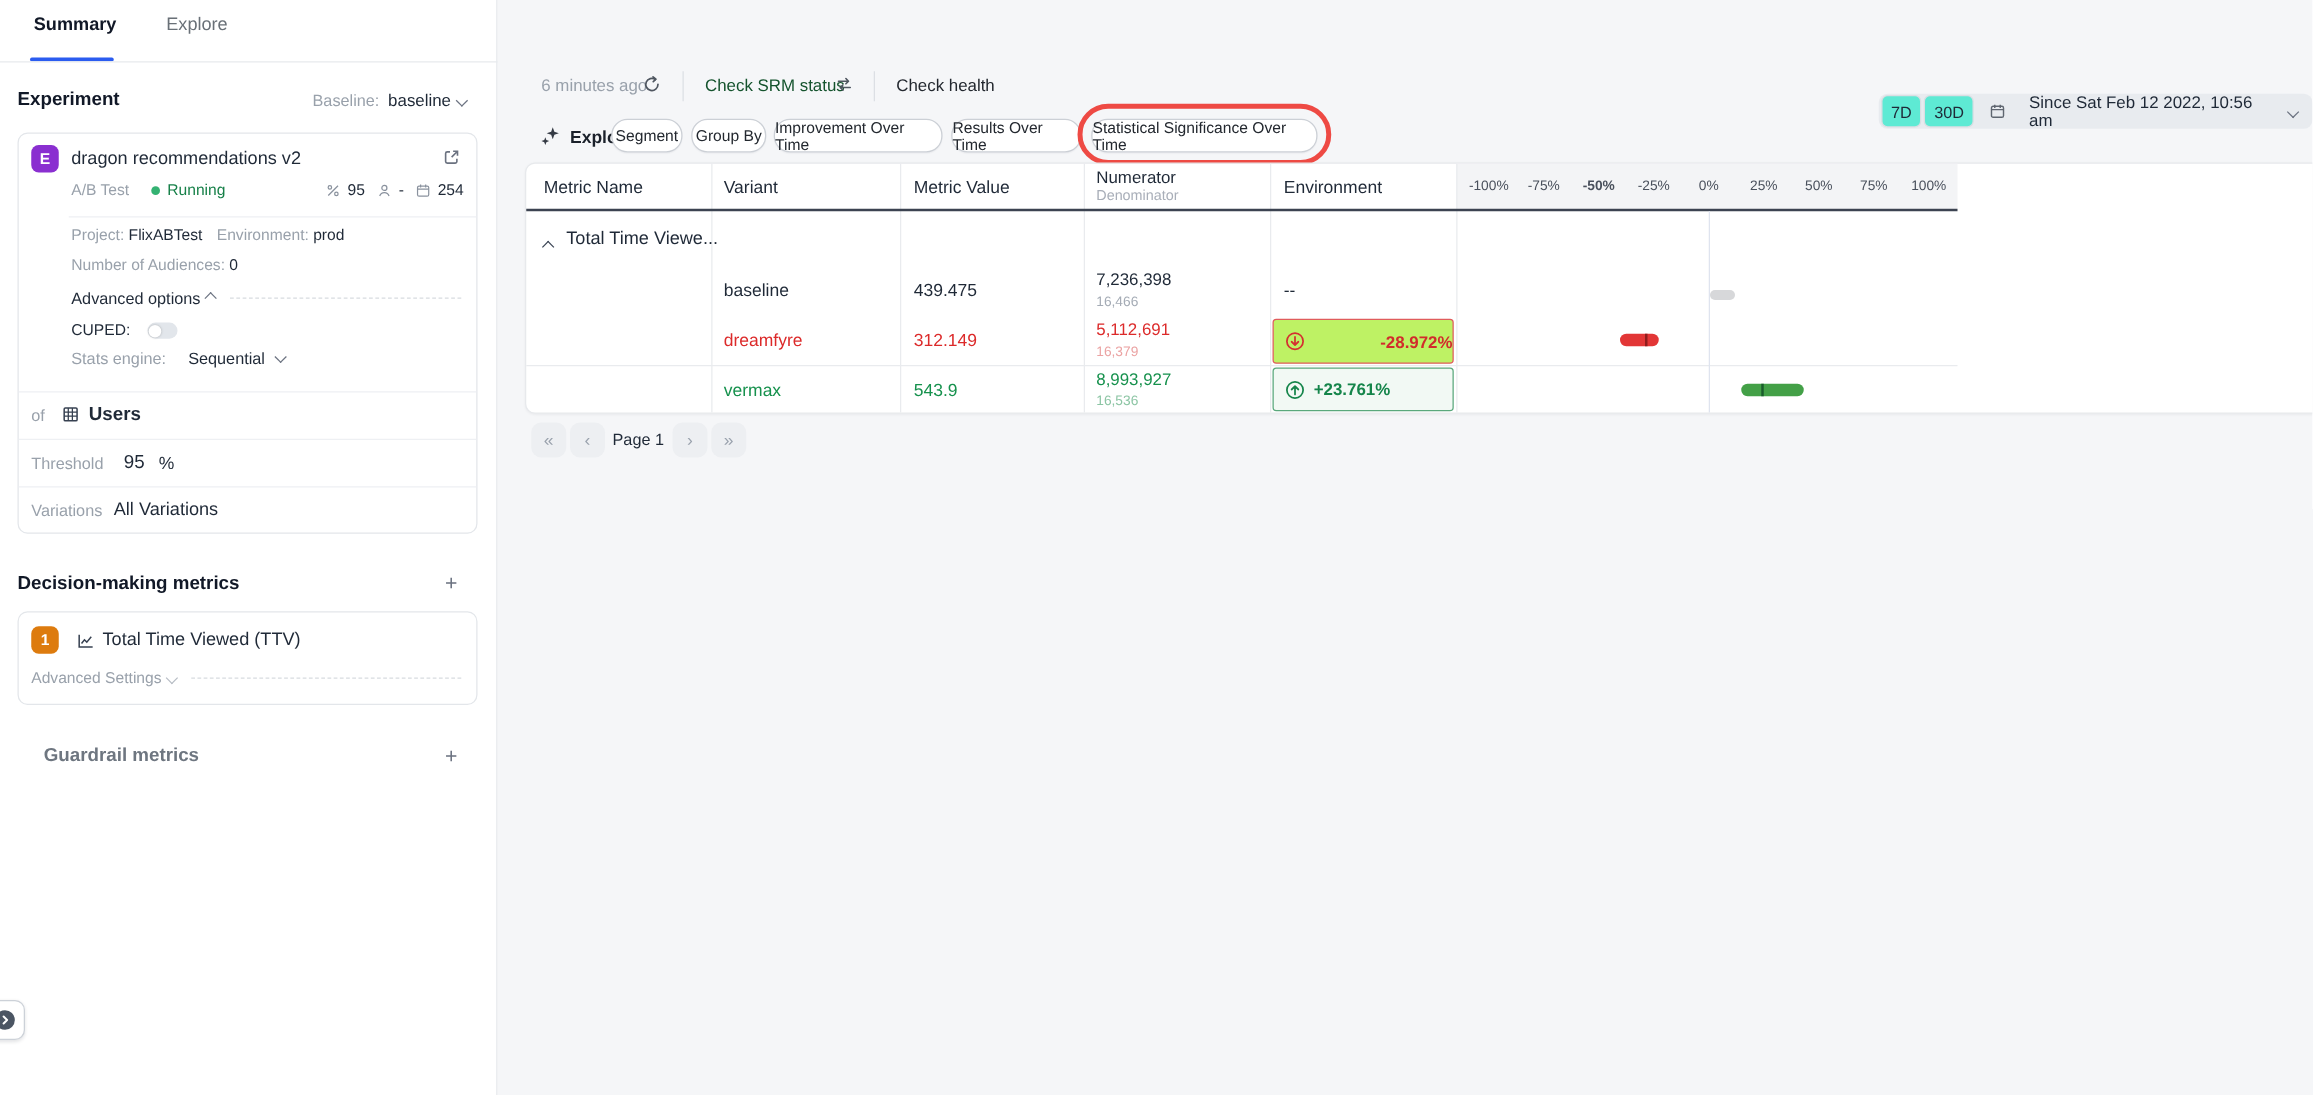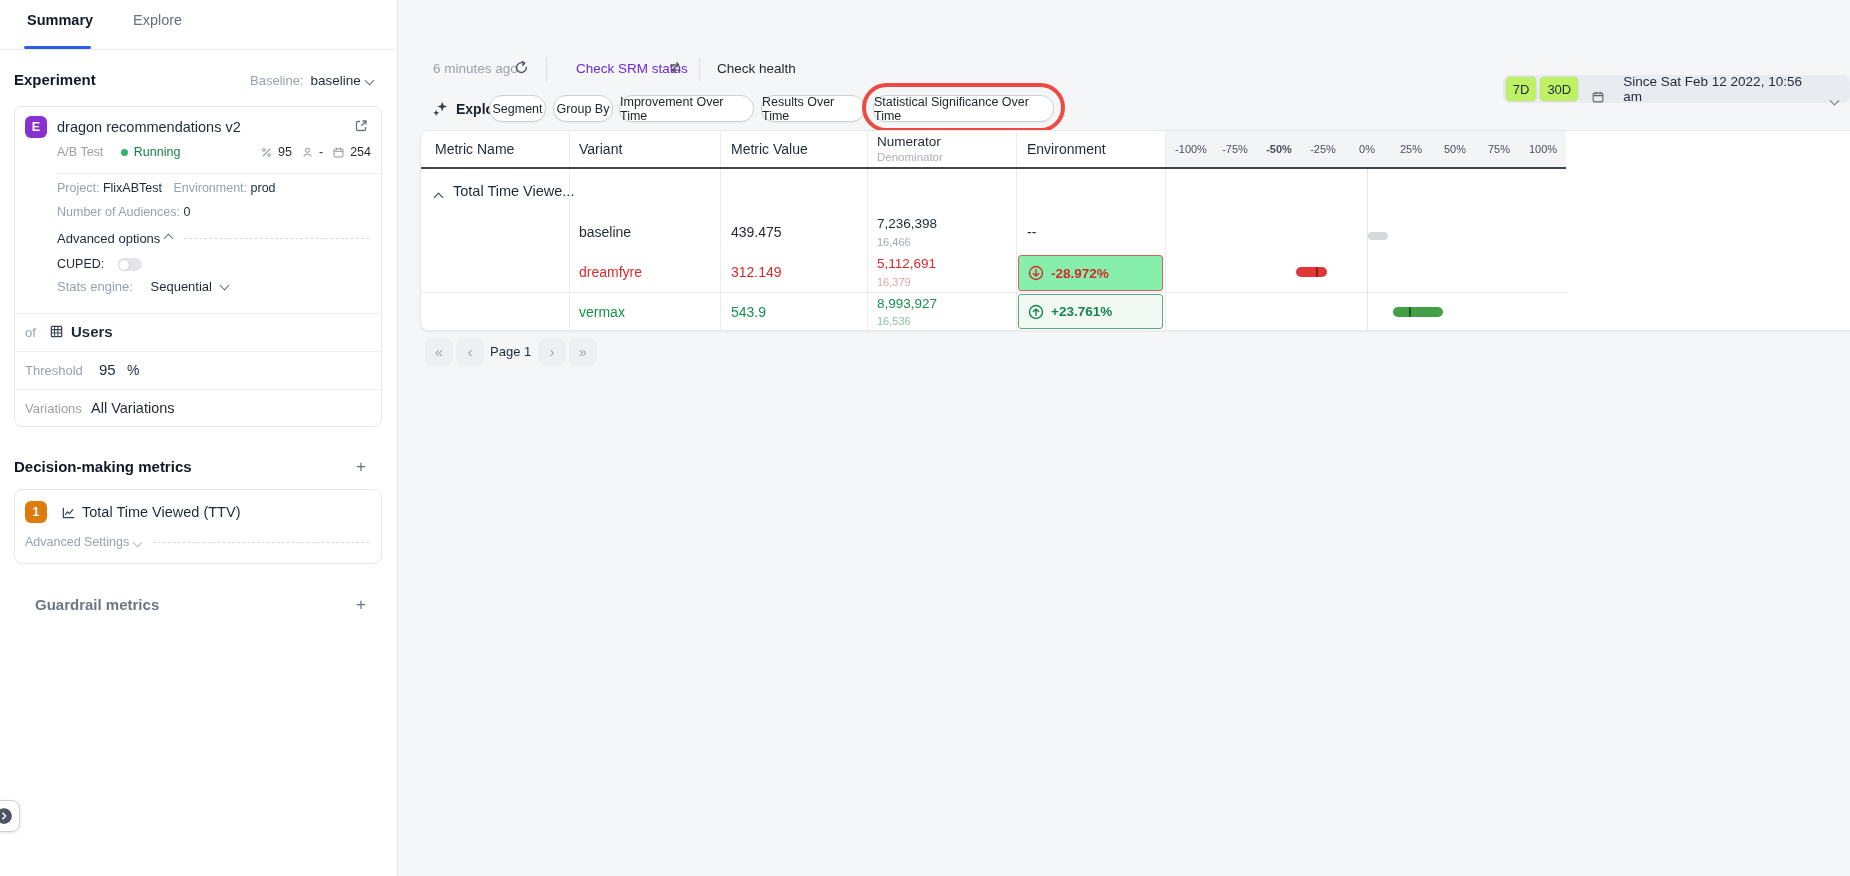"Check SRM status" div.abs { color: #6d28d9 -> #14532d; margin-left: 12px -> none }
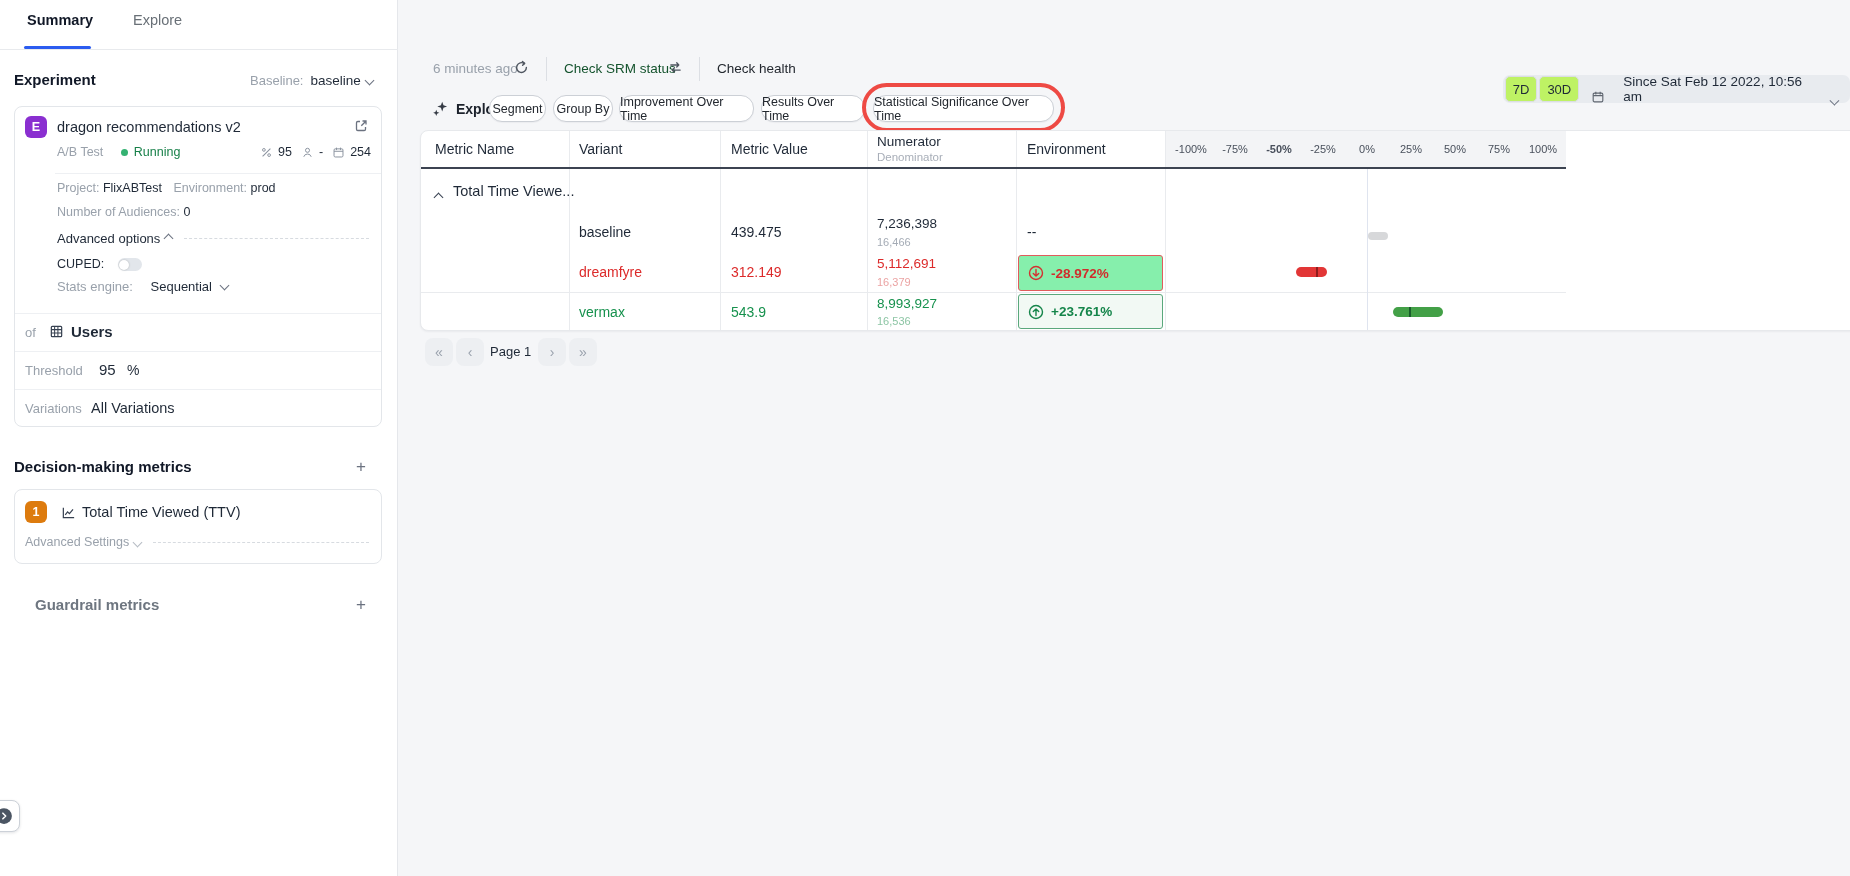"7D" .range-btn { background: #bef264 -> #5eead4 }
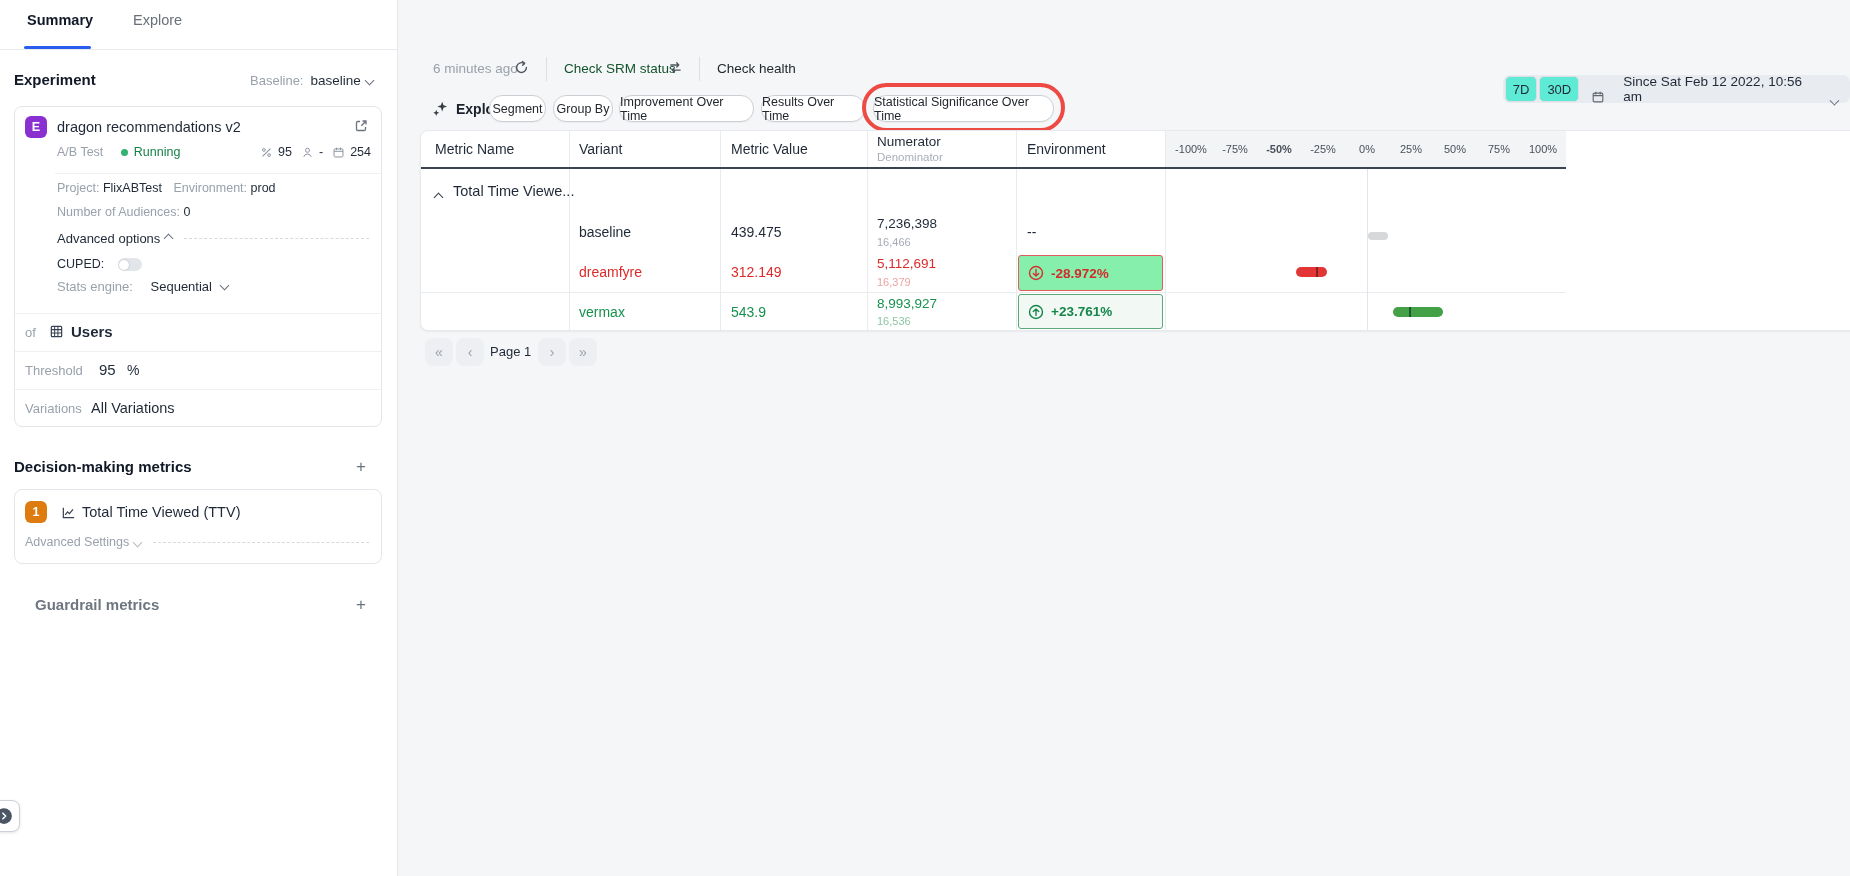"Since Sat Feb 12 2022," .range-date { align-items: flex-end -> center }
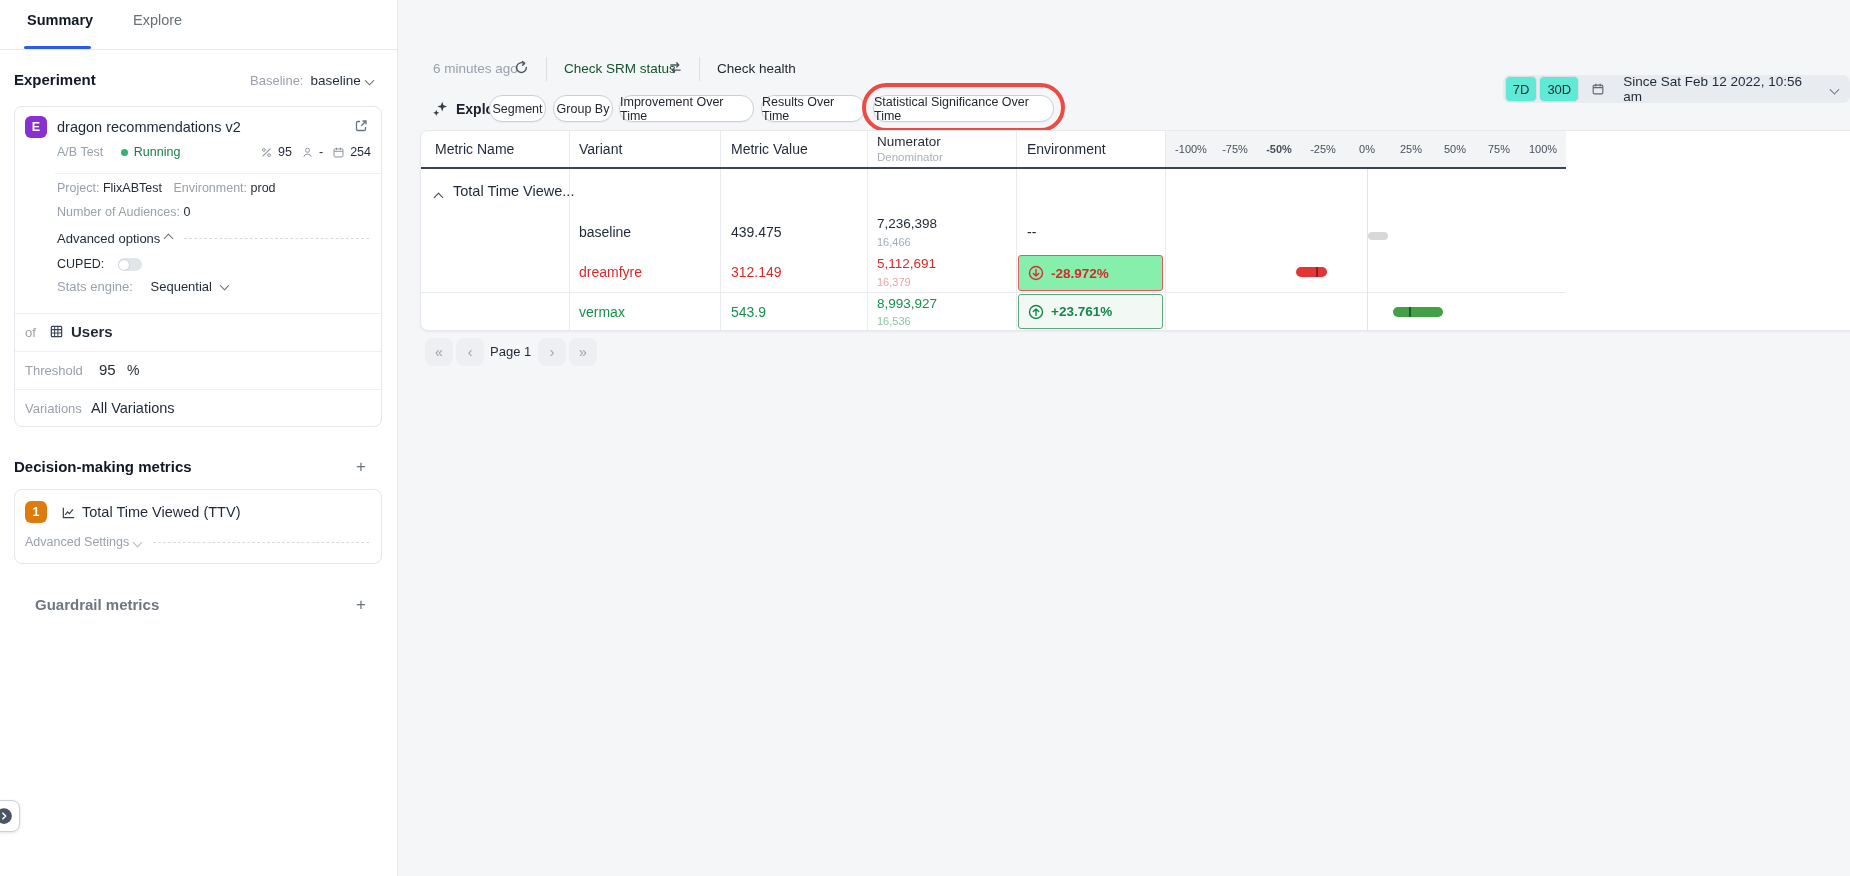"-28.972%" .imp-box.neg { background: #86efac -> #bef264; justify-content: none -> space-between }
